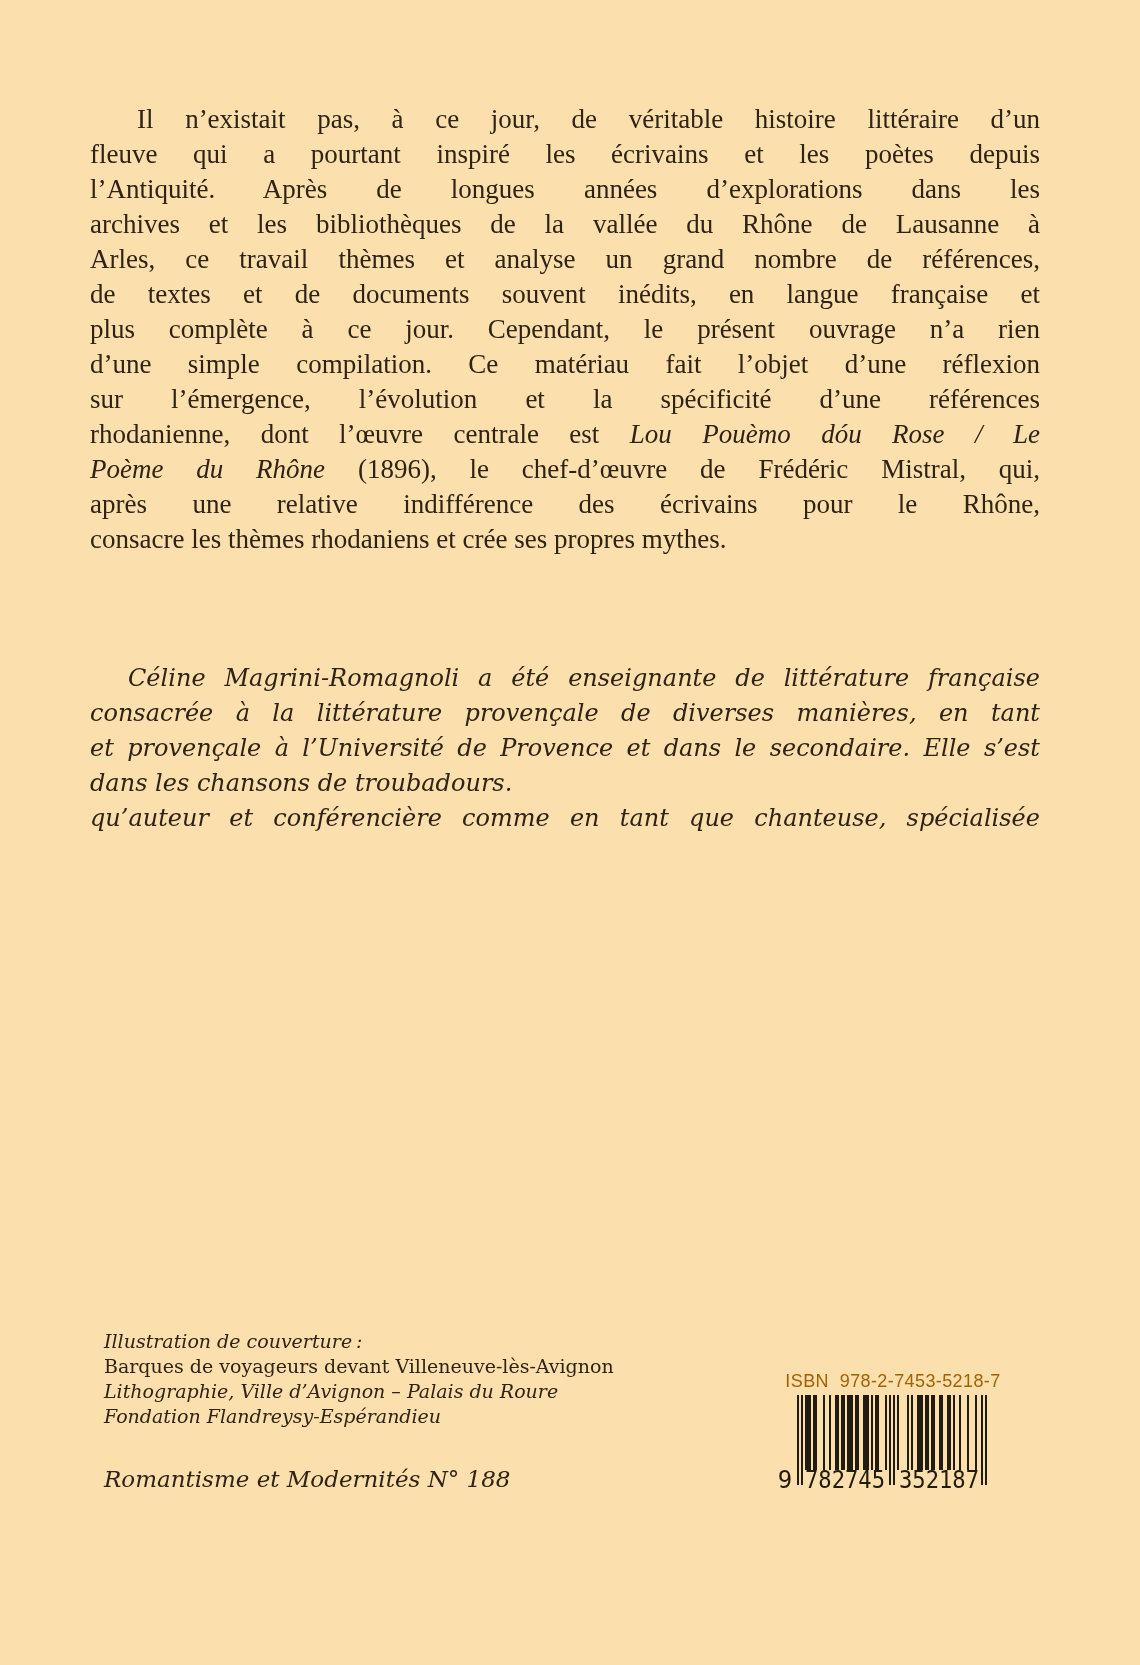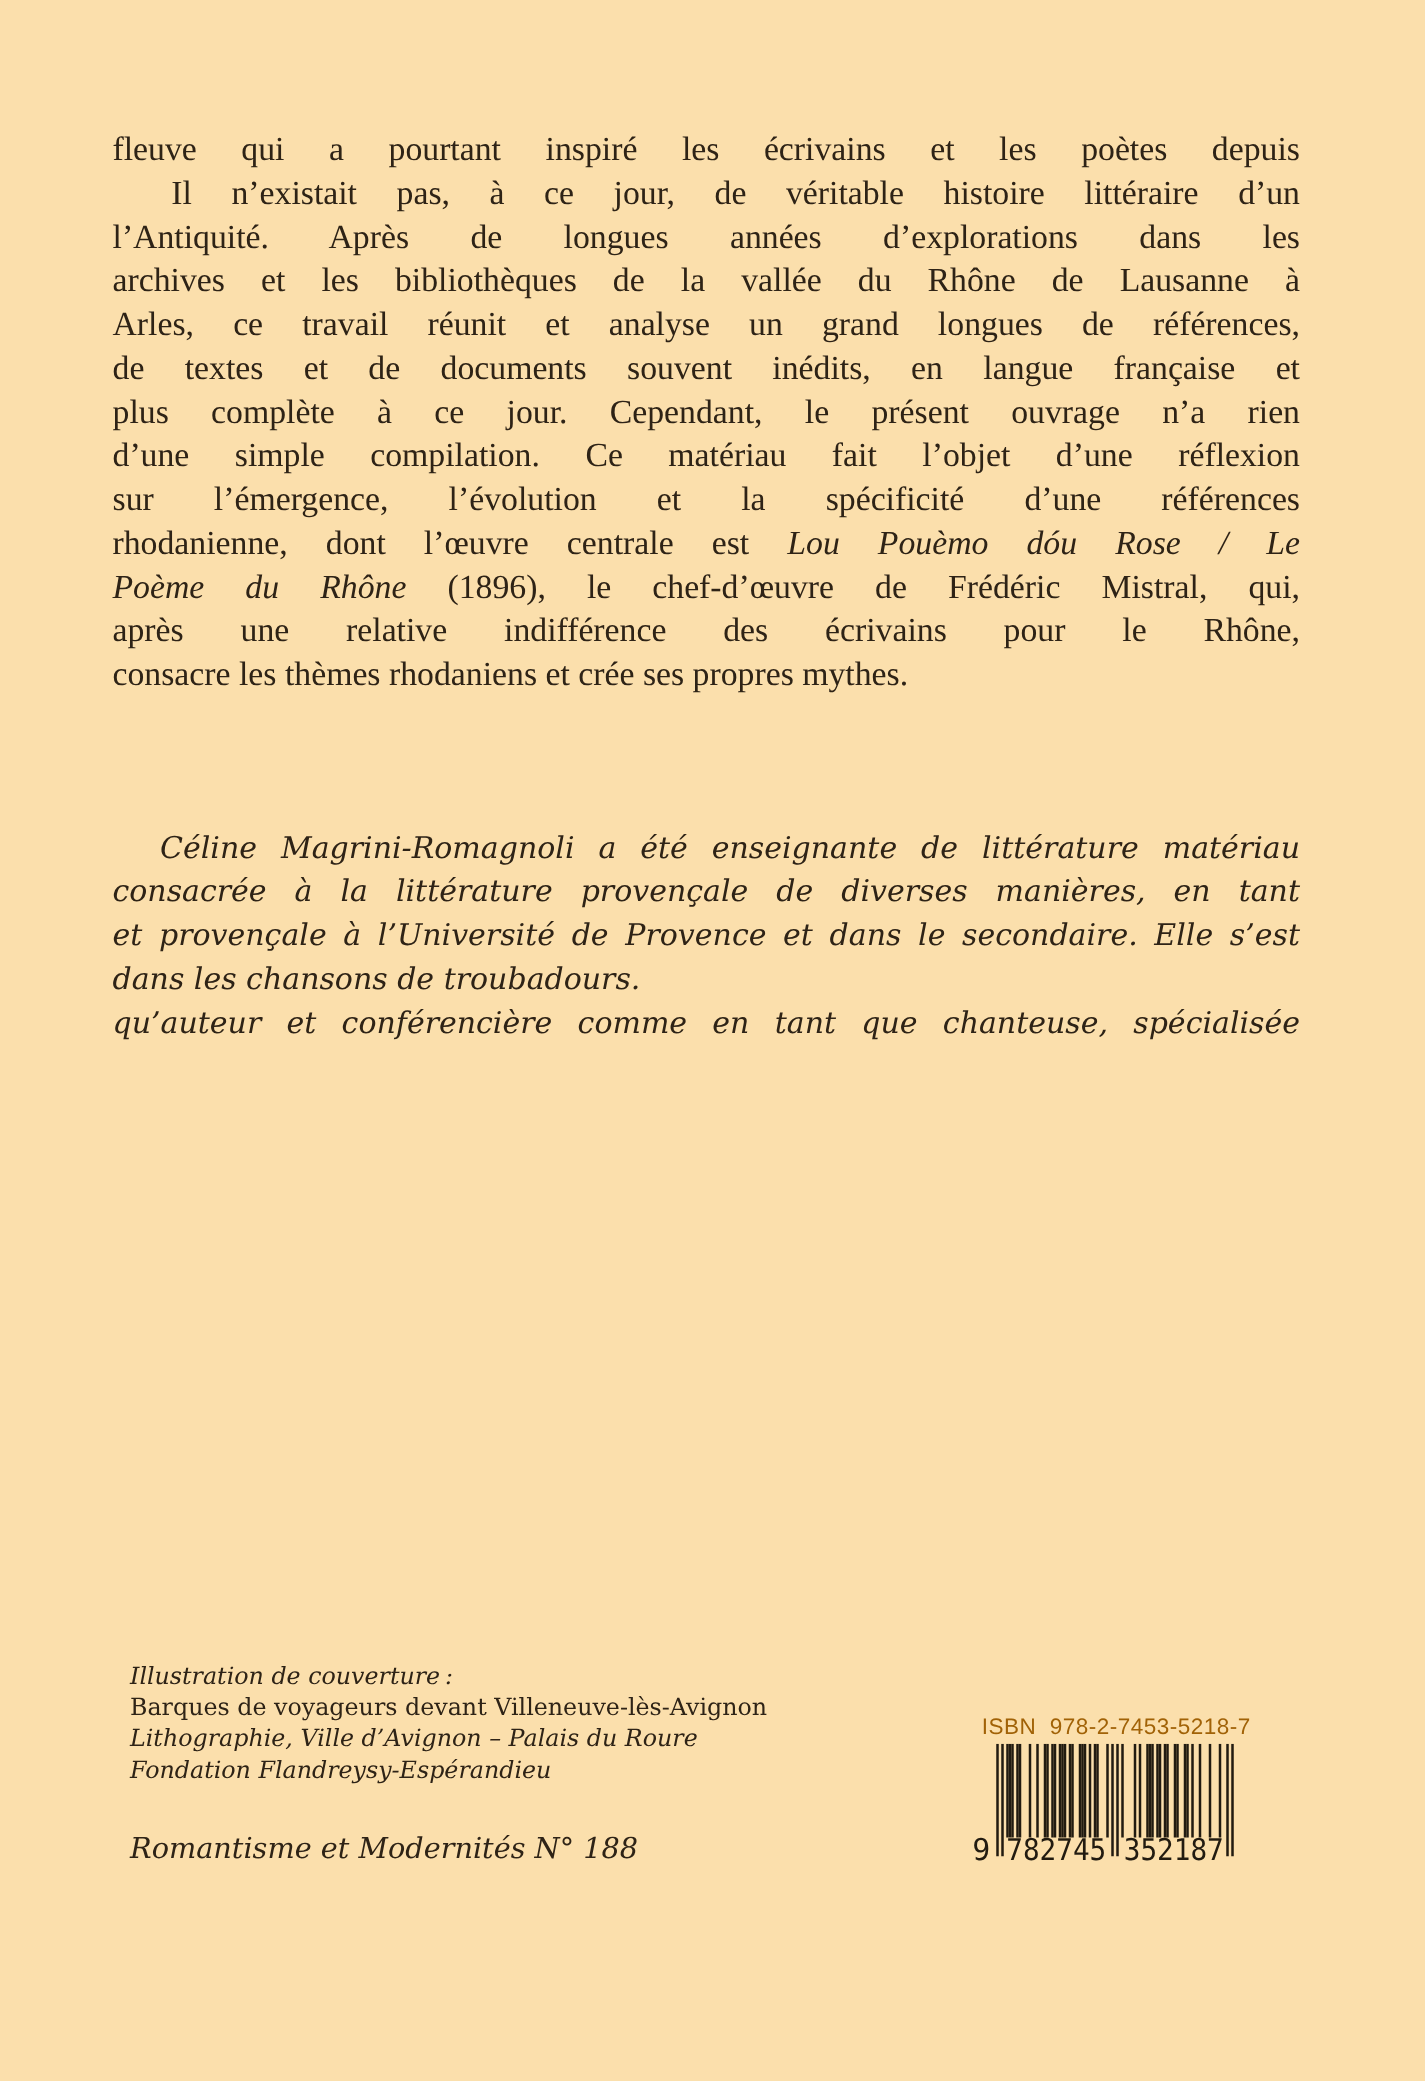"fleuve qui a pourtant inspiré" div.tline { order: before "Il n’existait pas, à ce" -> after "Il n’existait pas, à ce" }
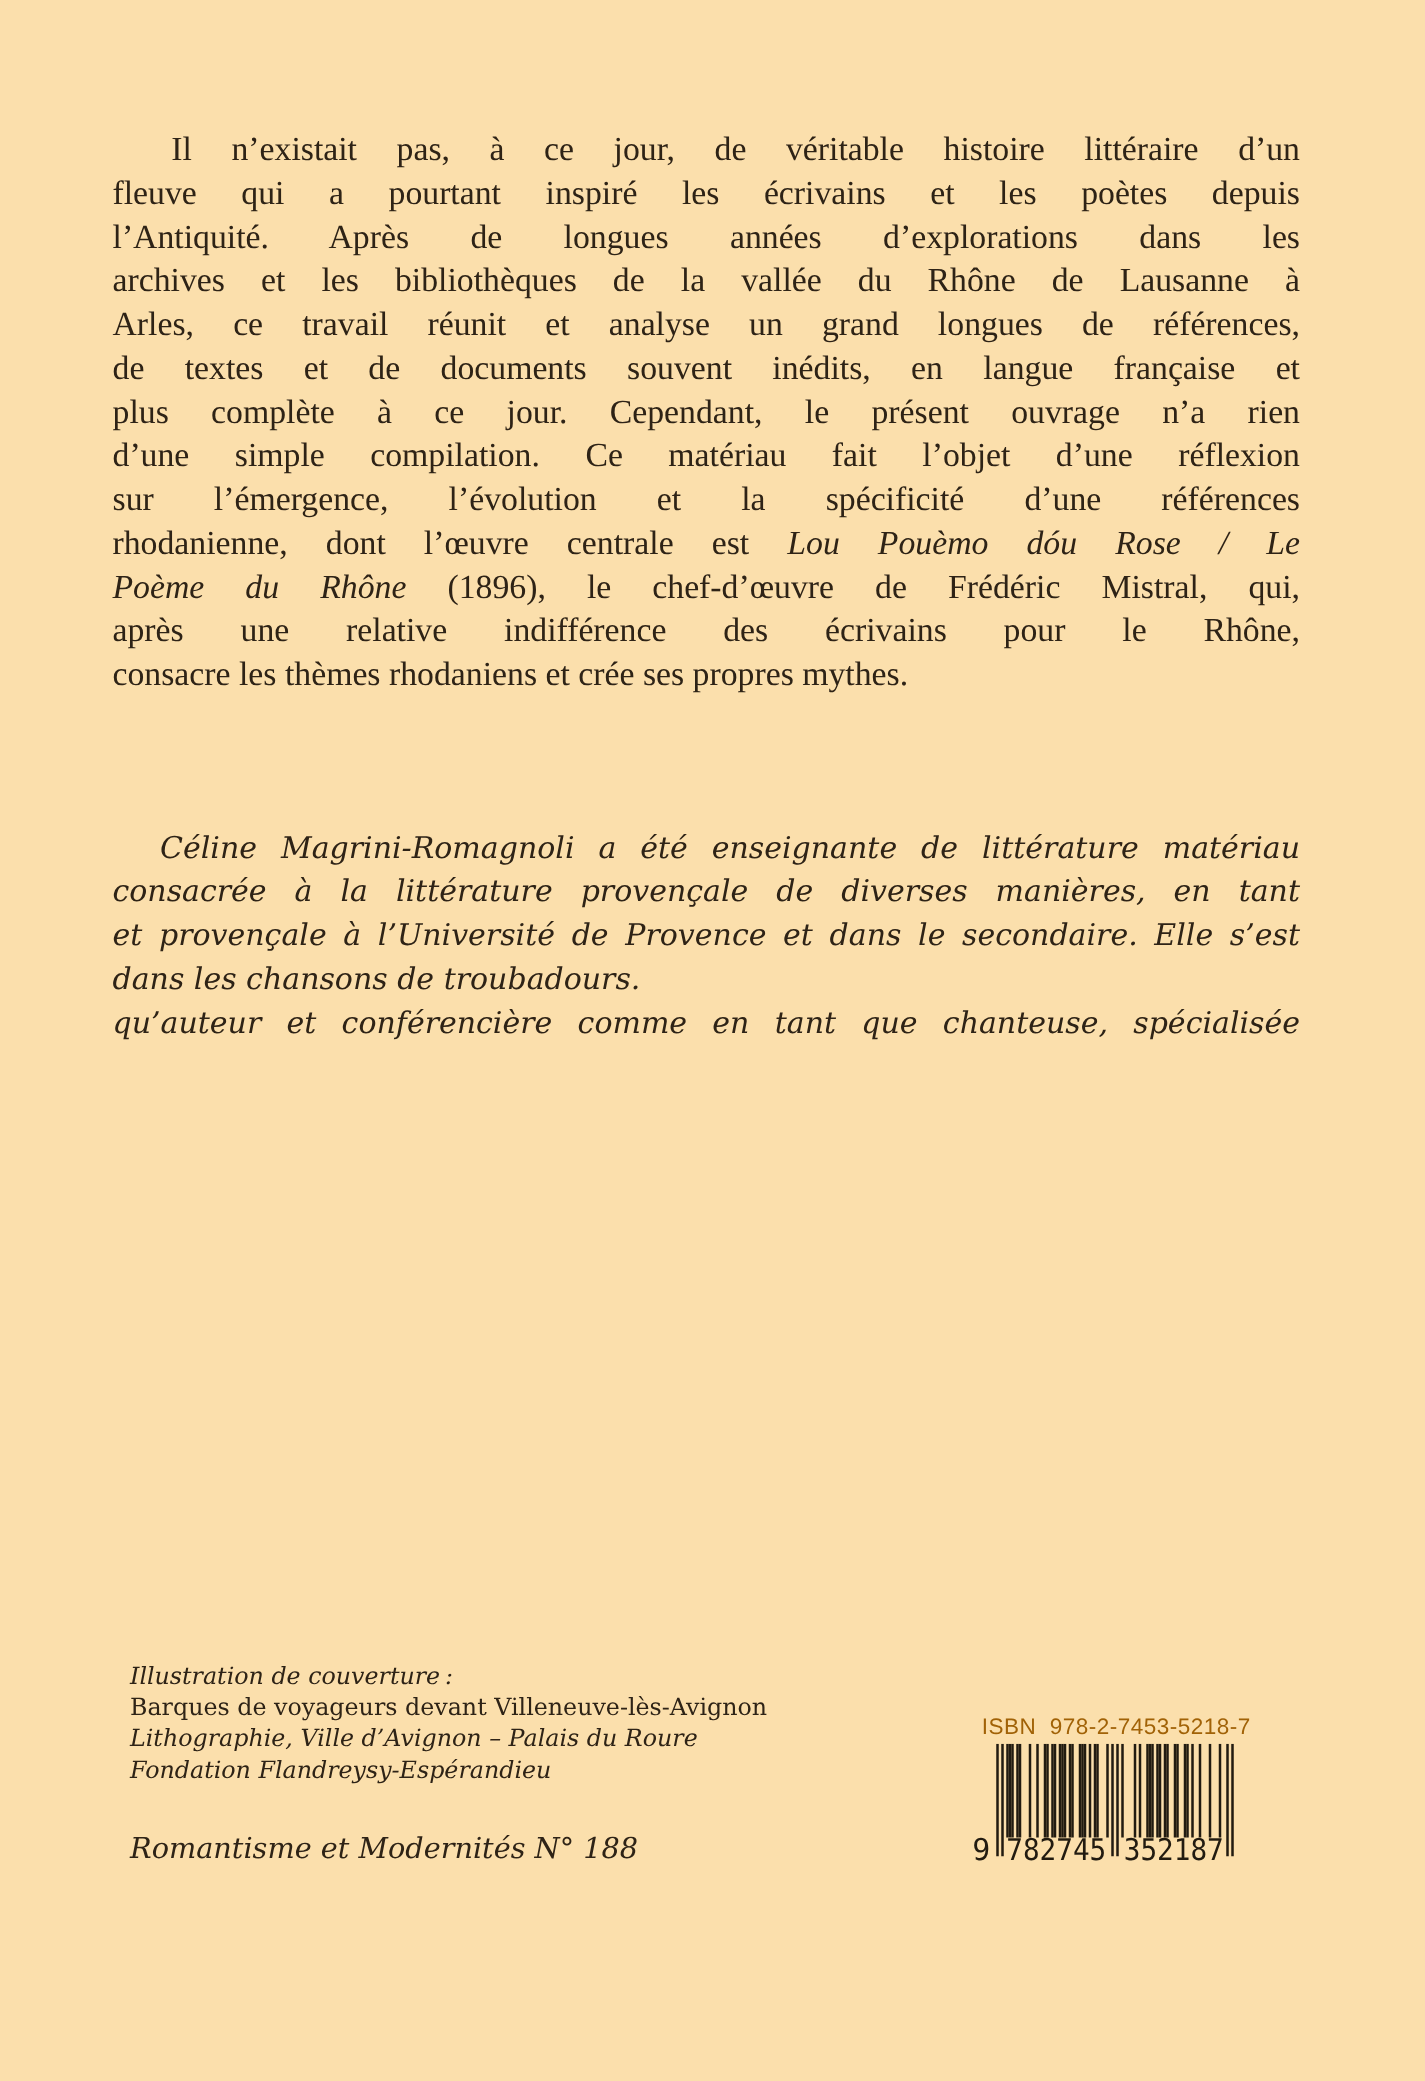"Arles, ce travail réunit et" span { text: réunit et analyse un grand longues -> thèmes et analyse un grand nombre }
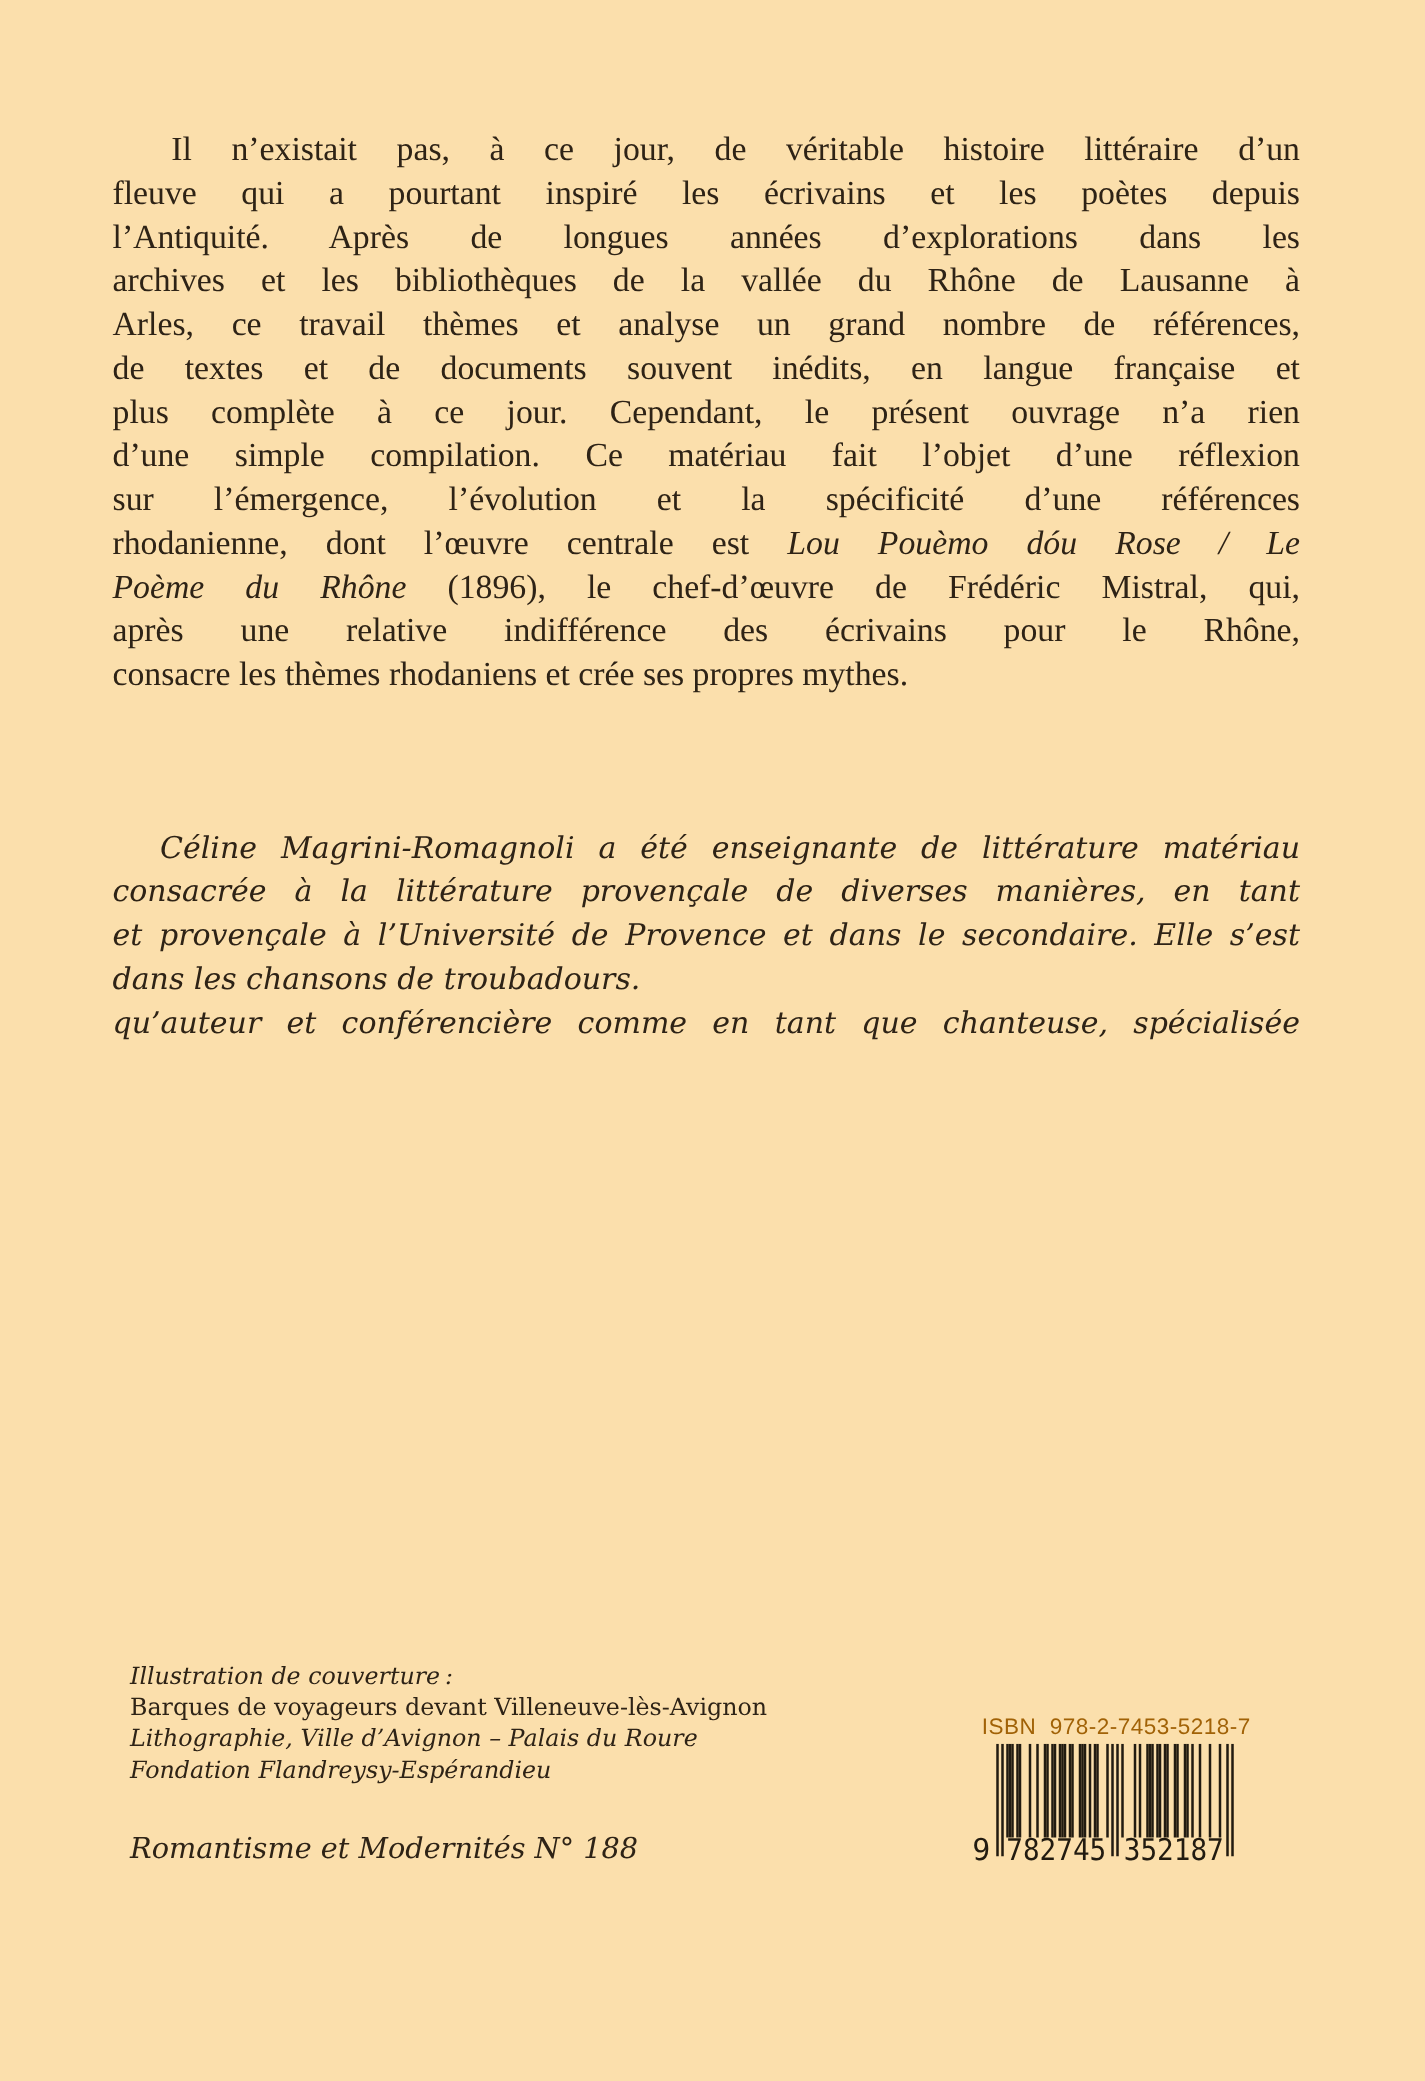"Céline Magrini-Romagnoli a été" span { text: matériau -> française }
